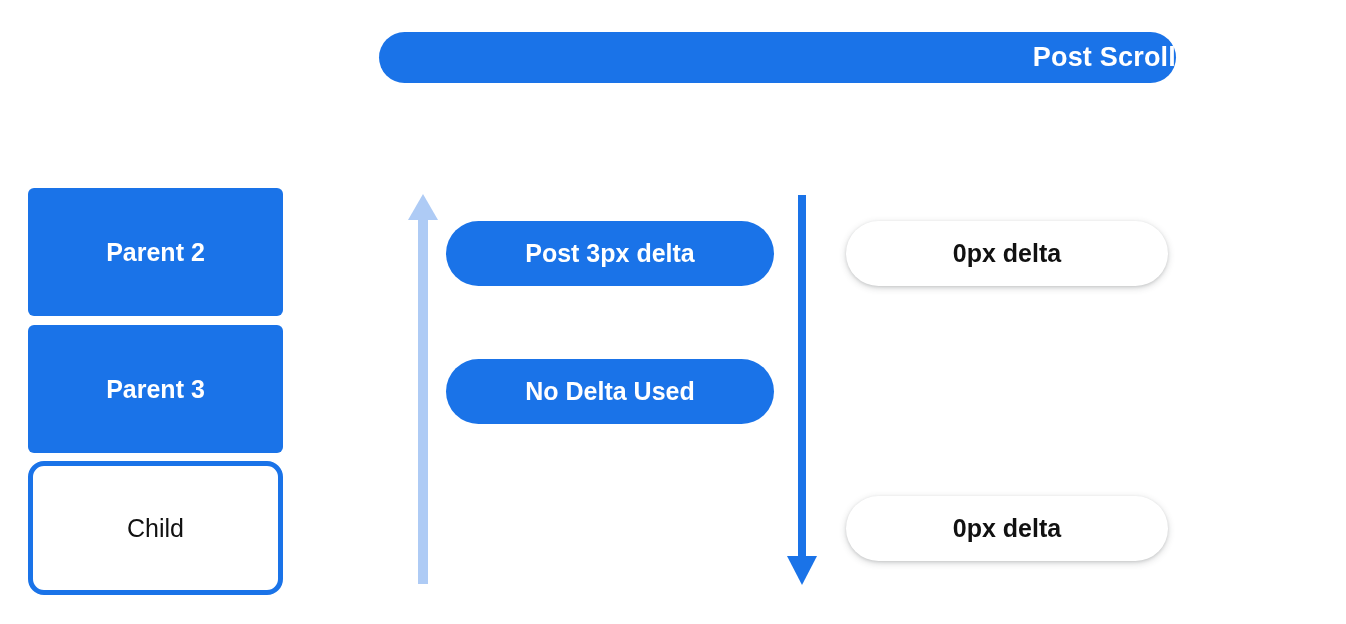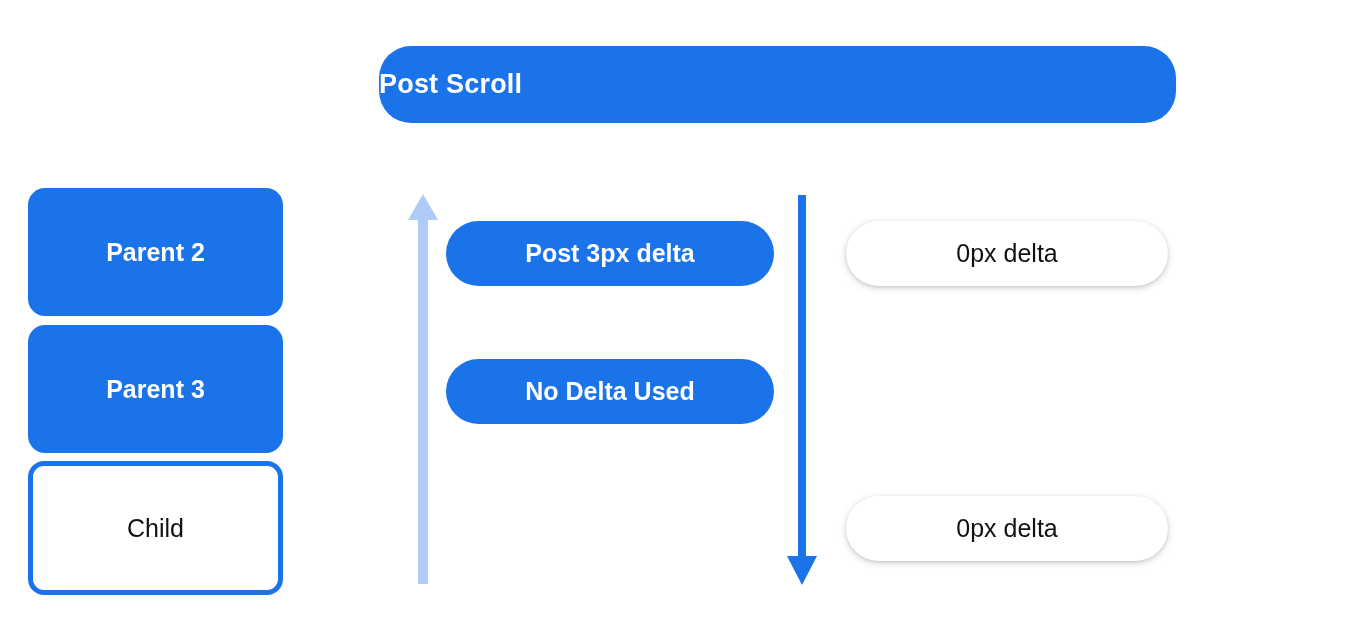"Post Scroll" .banner { height: 77px -> 51px; justify-content: flex-start -> flex-end; top: 46px -> 32px }
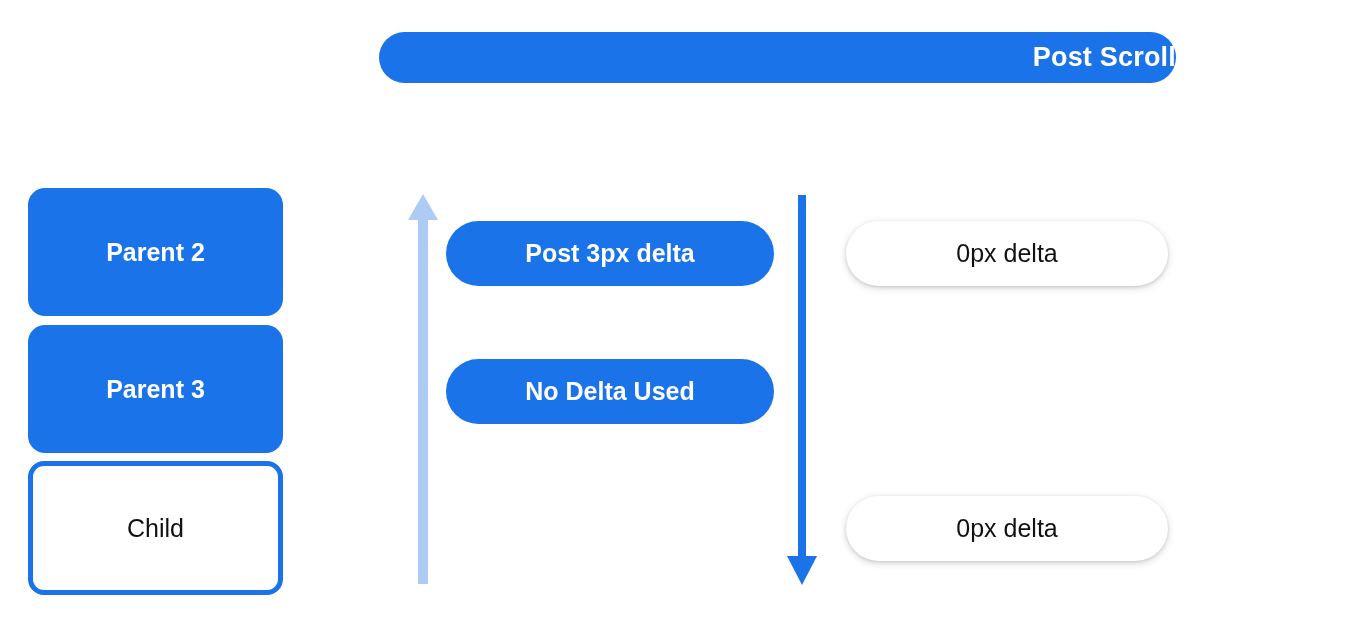"Parent 2" .node-filled { border-radius: 17px -> 6px }
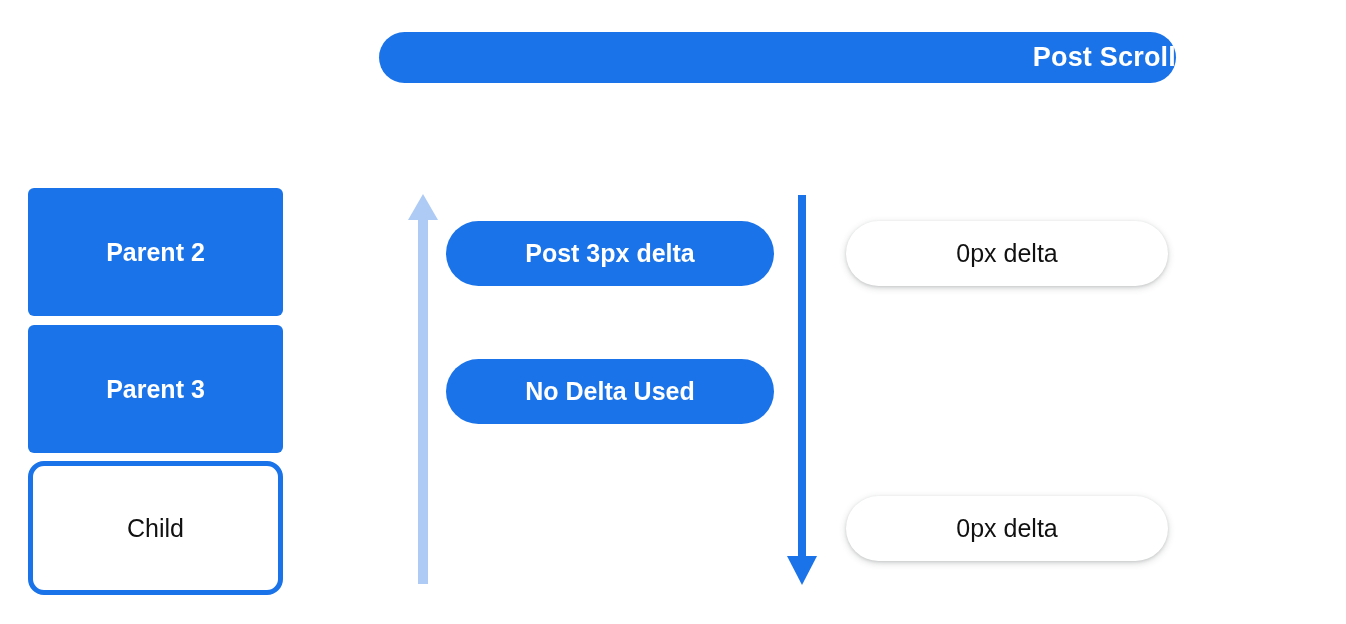"0px delta" .pill-white .pill-label { font-weight: normal -> bold }
